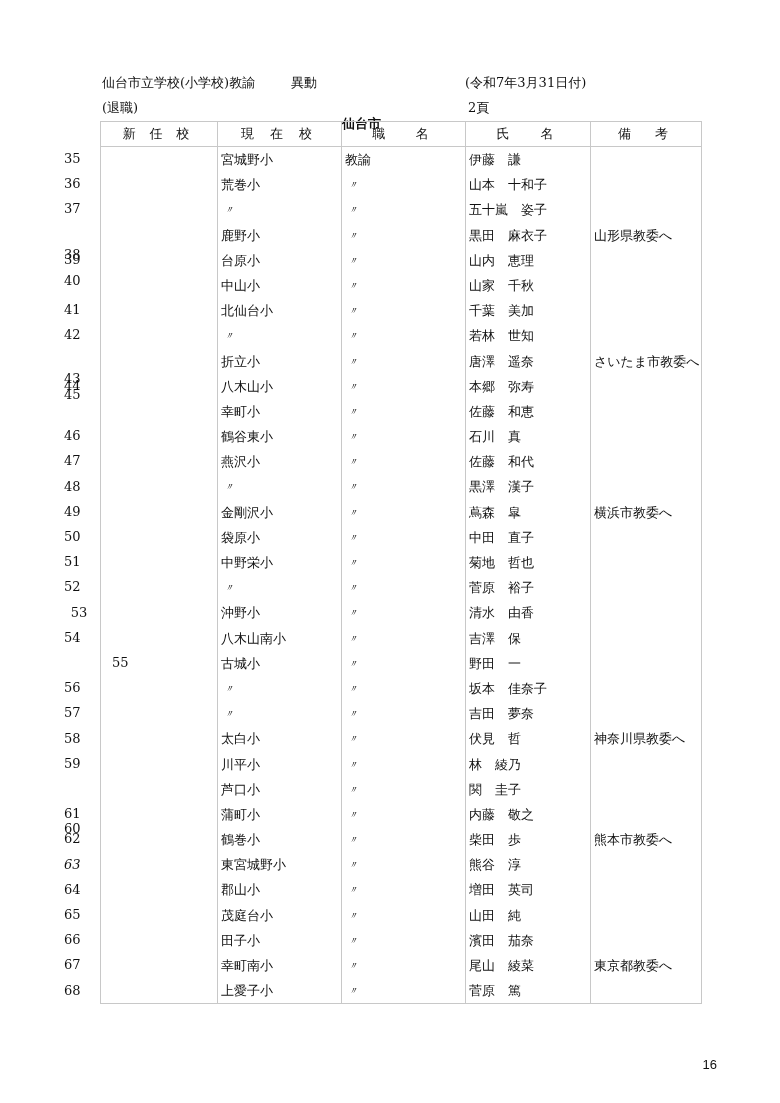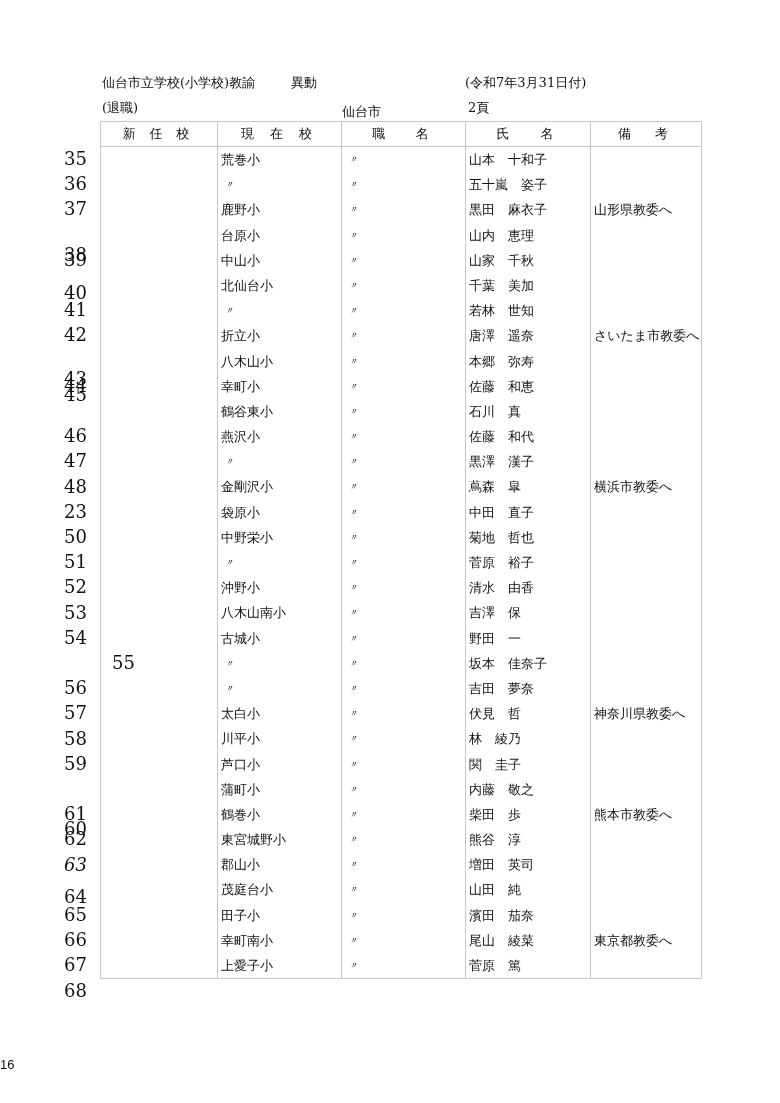"仙台市" div.hdr { font-weight: none -> bold; top: 104px -> 116px }
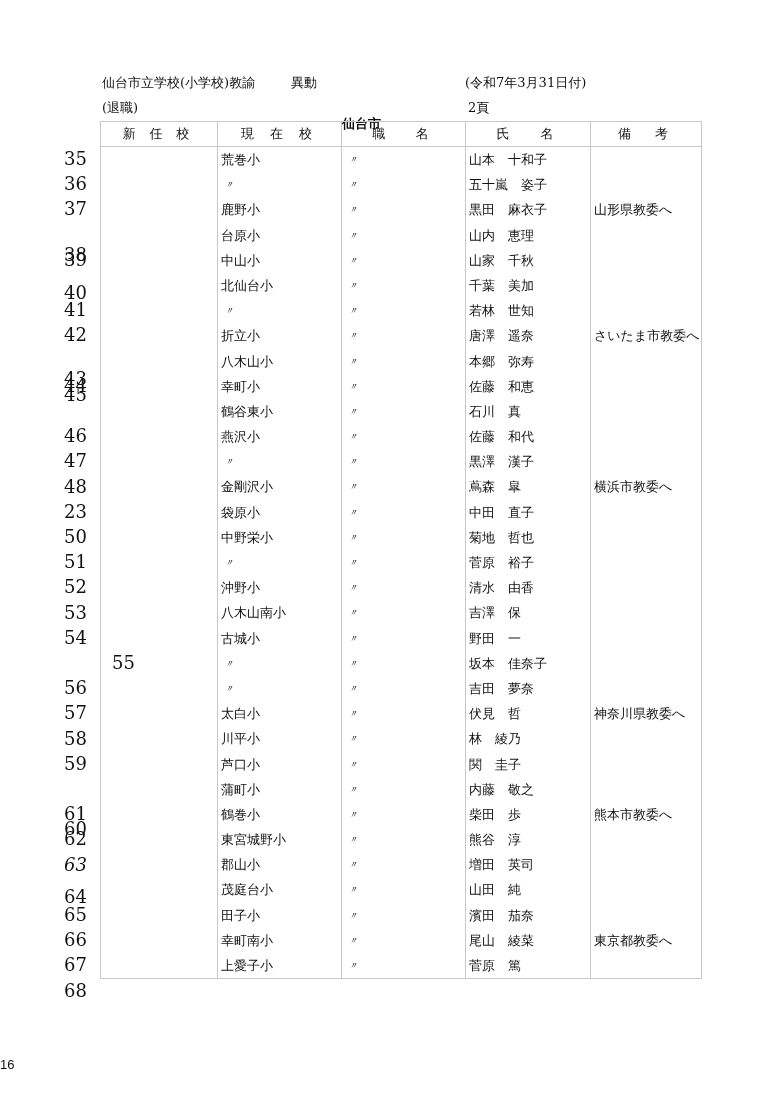"35" .rownum { font-size: 18px -> 13px }
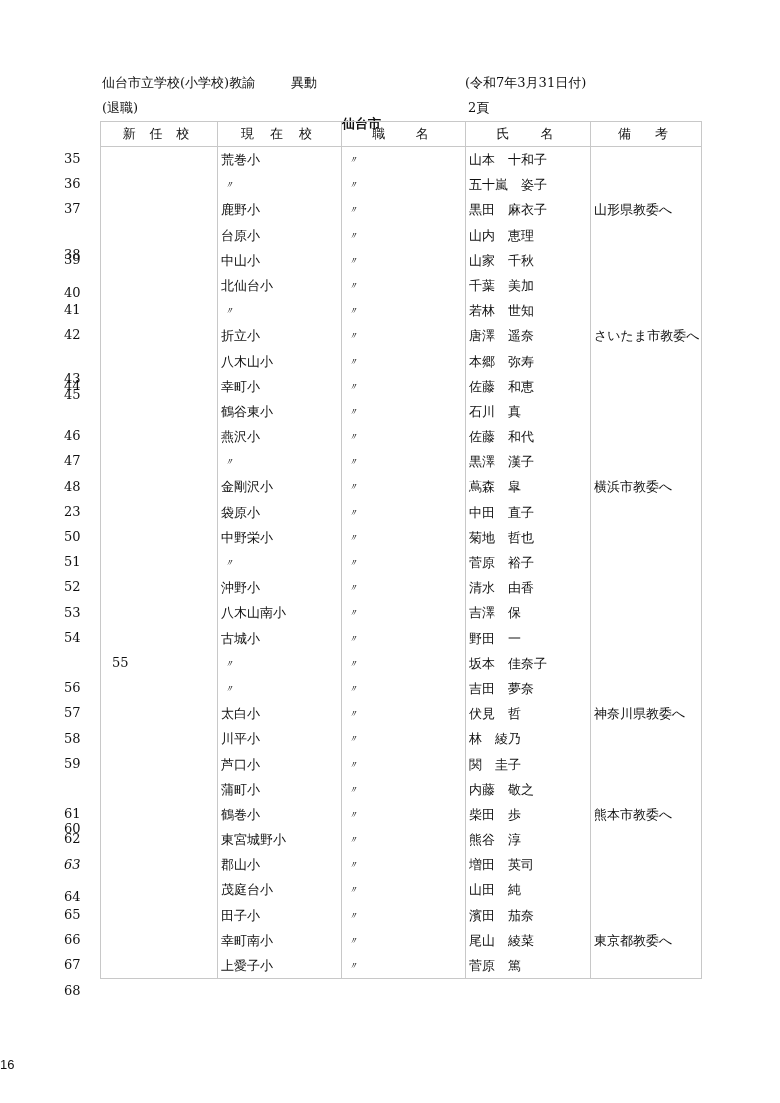"宮城野小" div.row { html: none -> <div> <div></div> <div>宮城野小</div> <div>教諭</div> <div>伊藤 謙</div> <div></div> </div> }
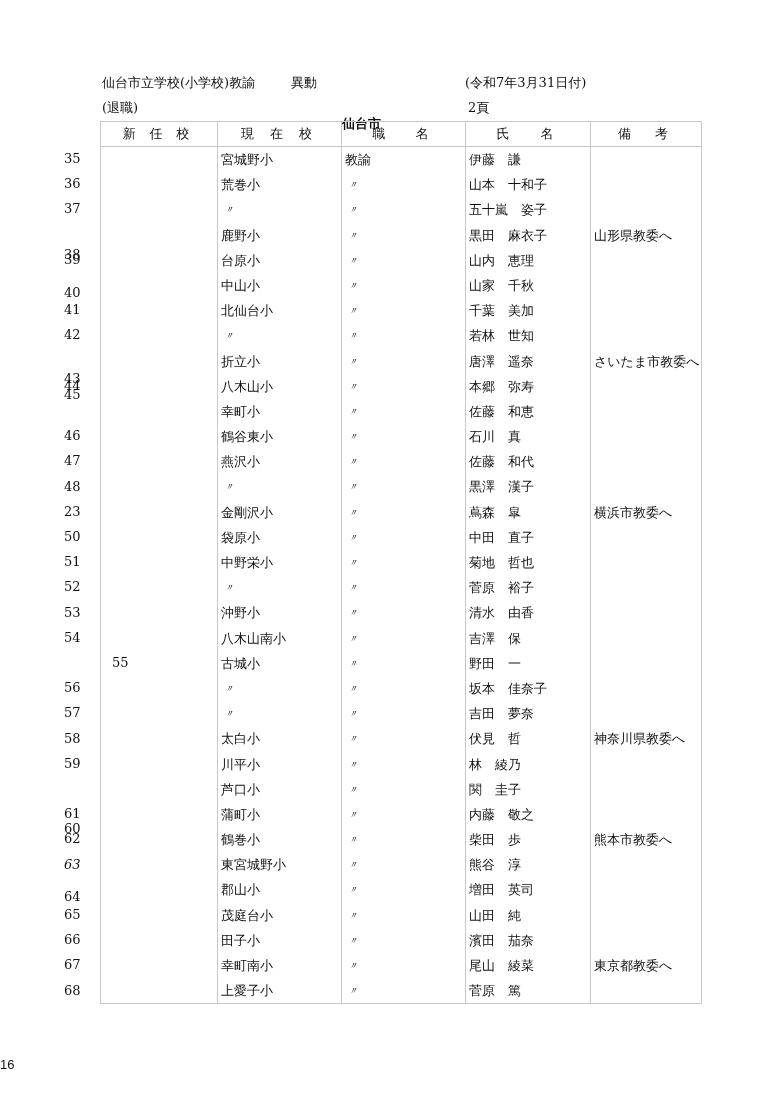"40" div.rownum { top: 280px -> 268px }
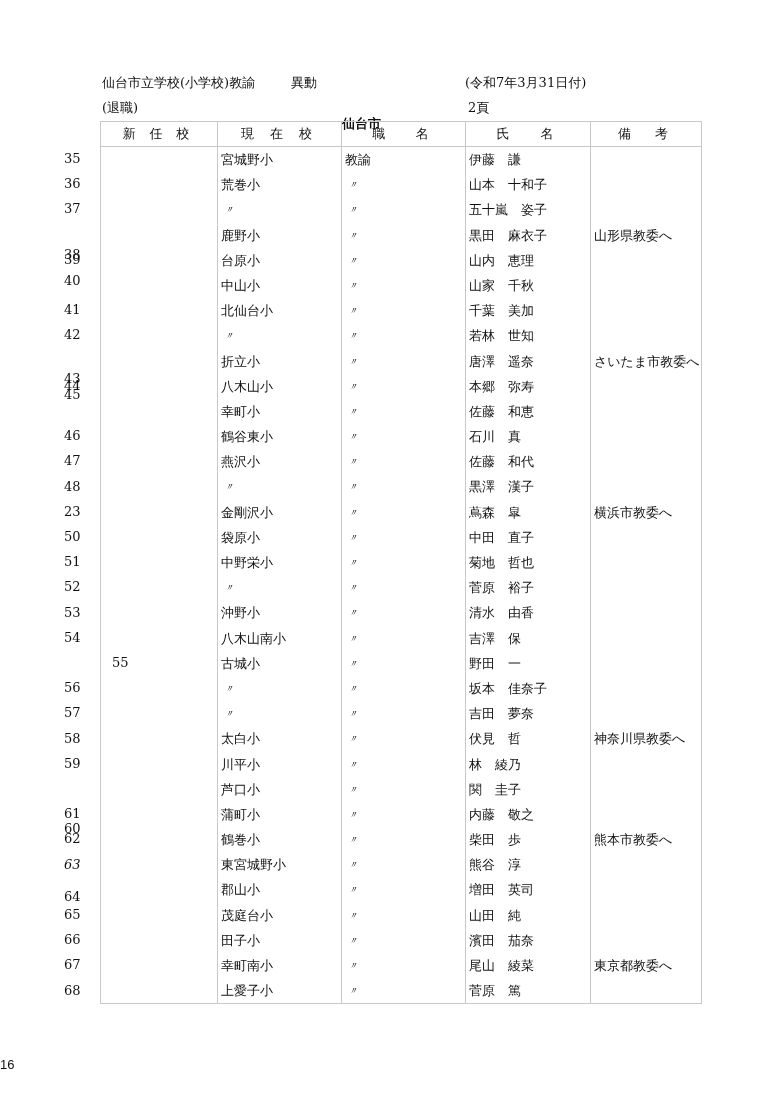"23" div.rownum { text: 23 -> 49 }
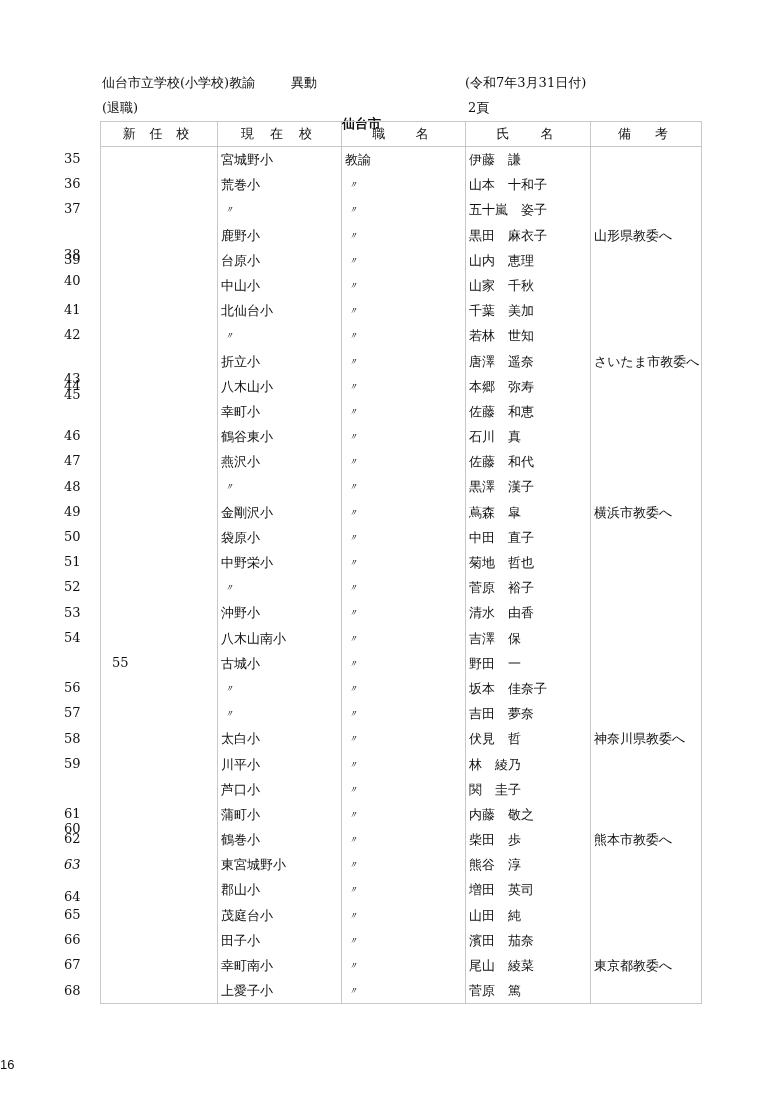"53" div.rownum { text-align: none -> center }
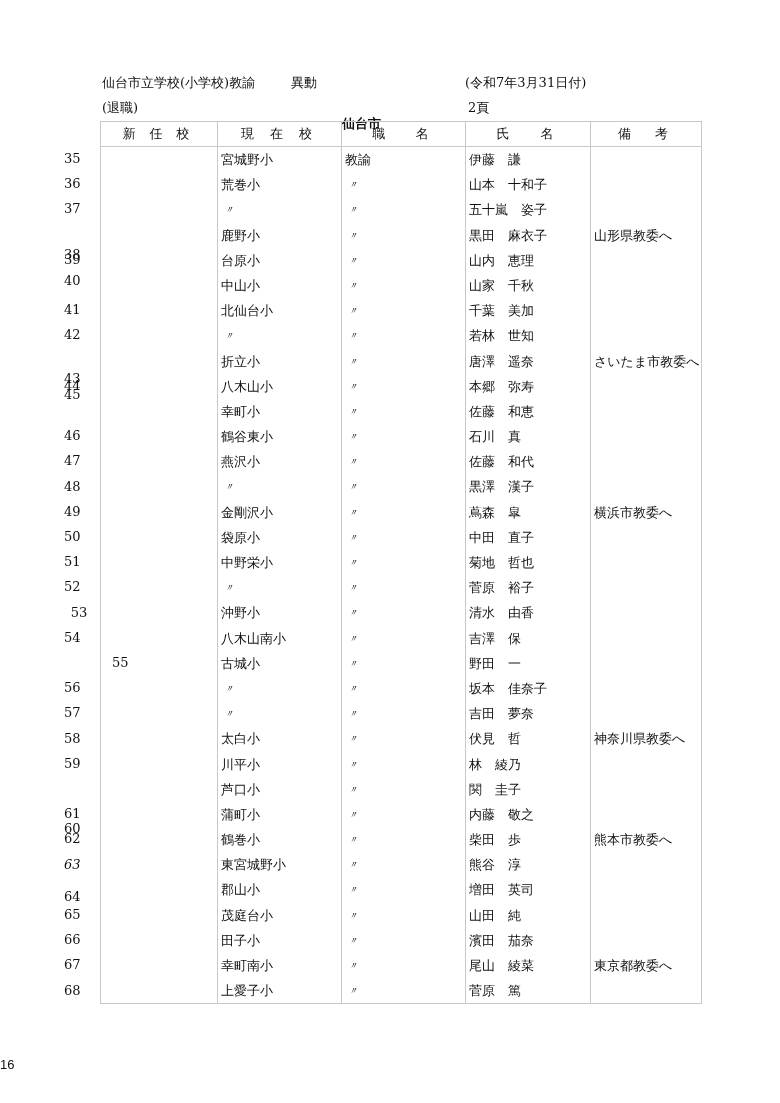"64" div.rownum { margin-top: 7px -> none }
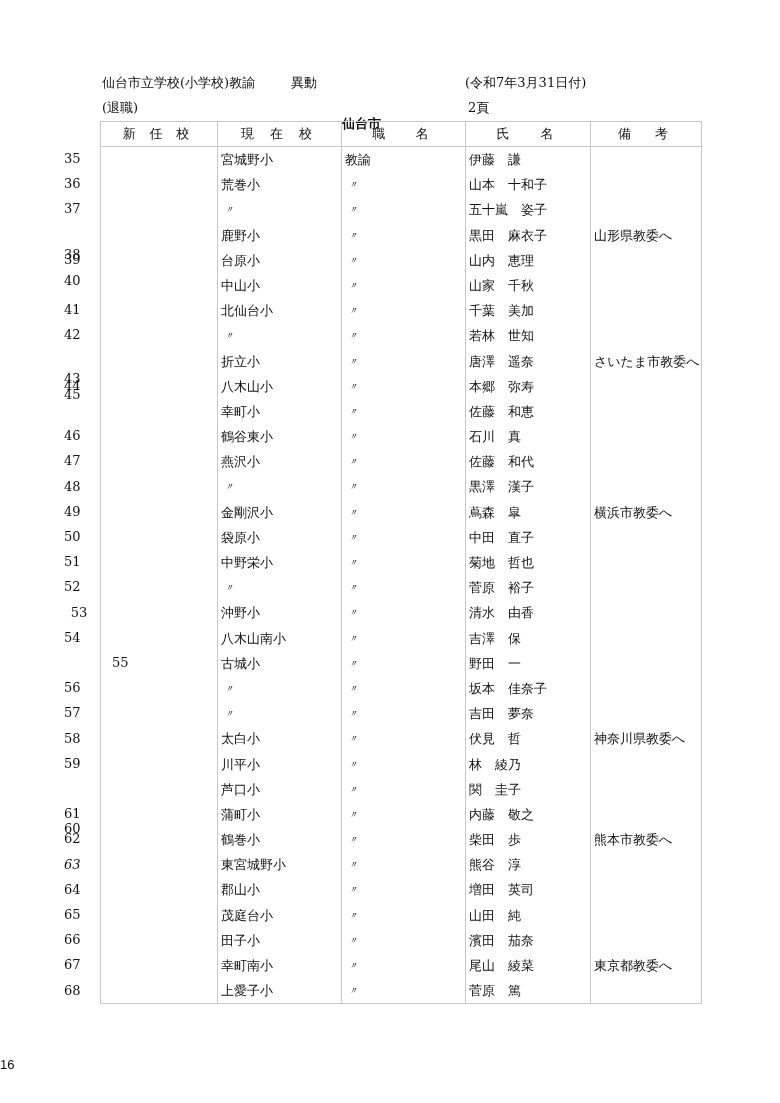"16" .pagenum { text-align: left -> right }
